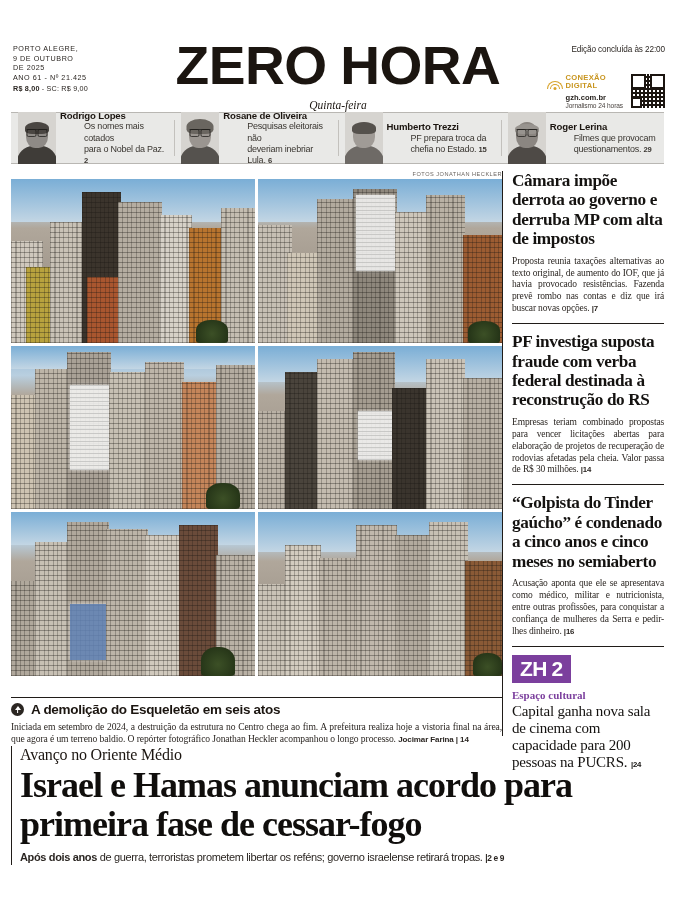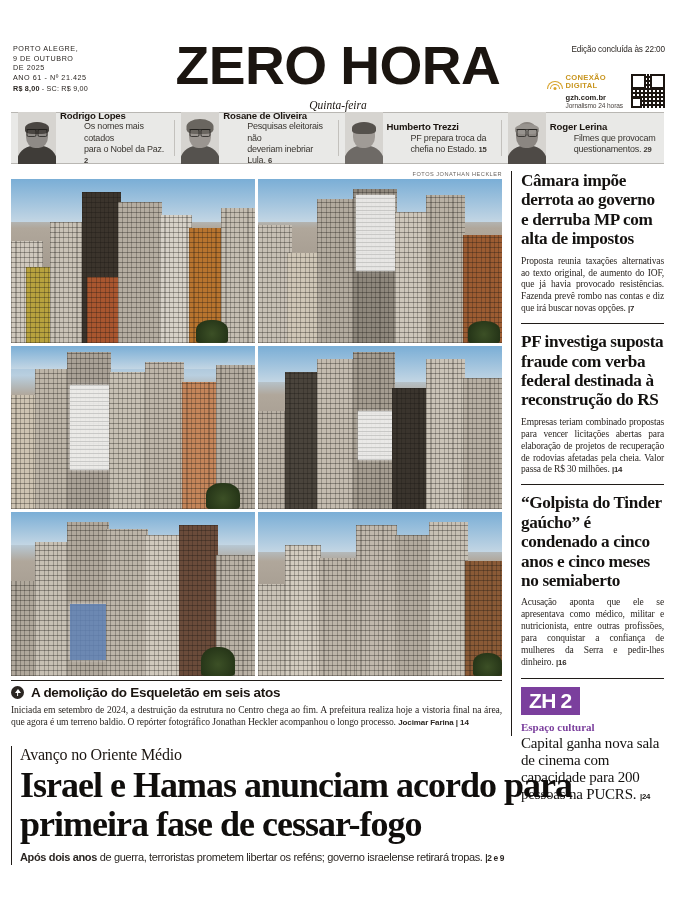"Câmara impõe derrota ao governo" .right-col { margin-left: 9px -> none }
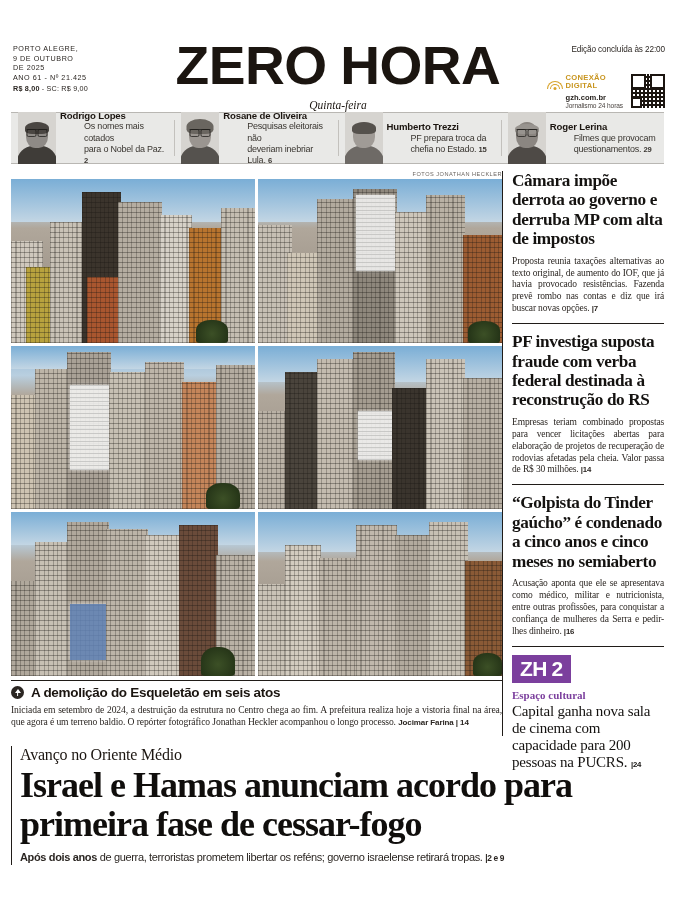"A demolição do Esqueletão em" .cap-box { margin-top: 4px -> 21px }
